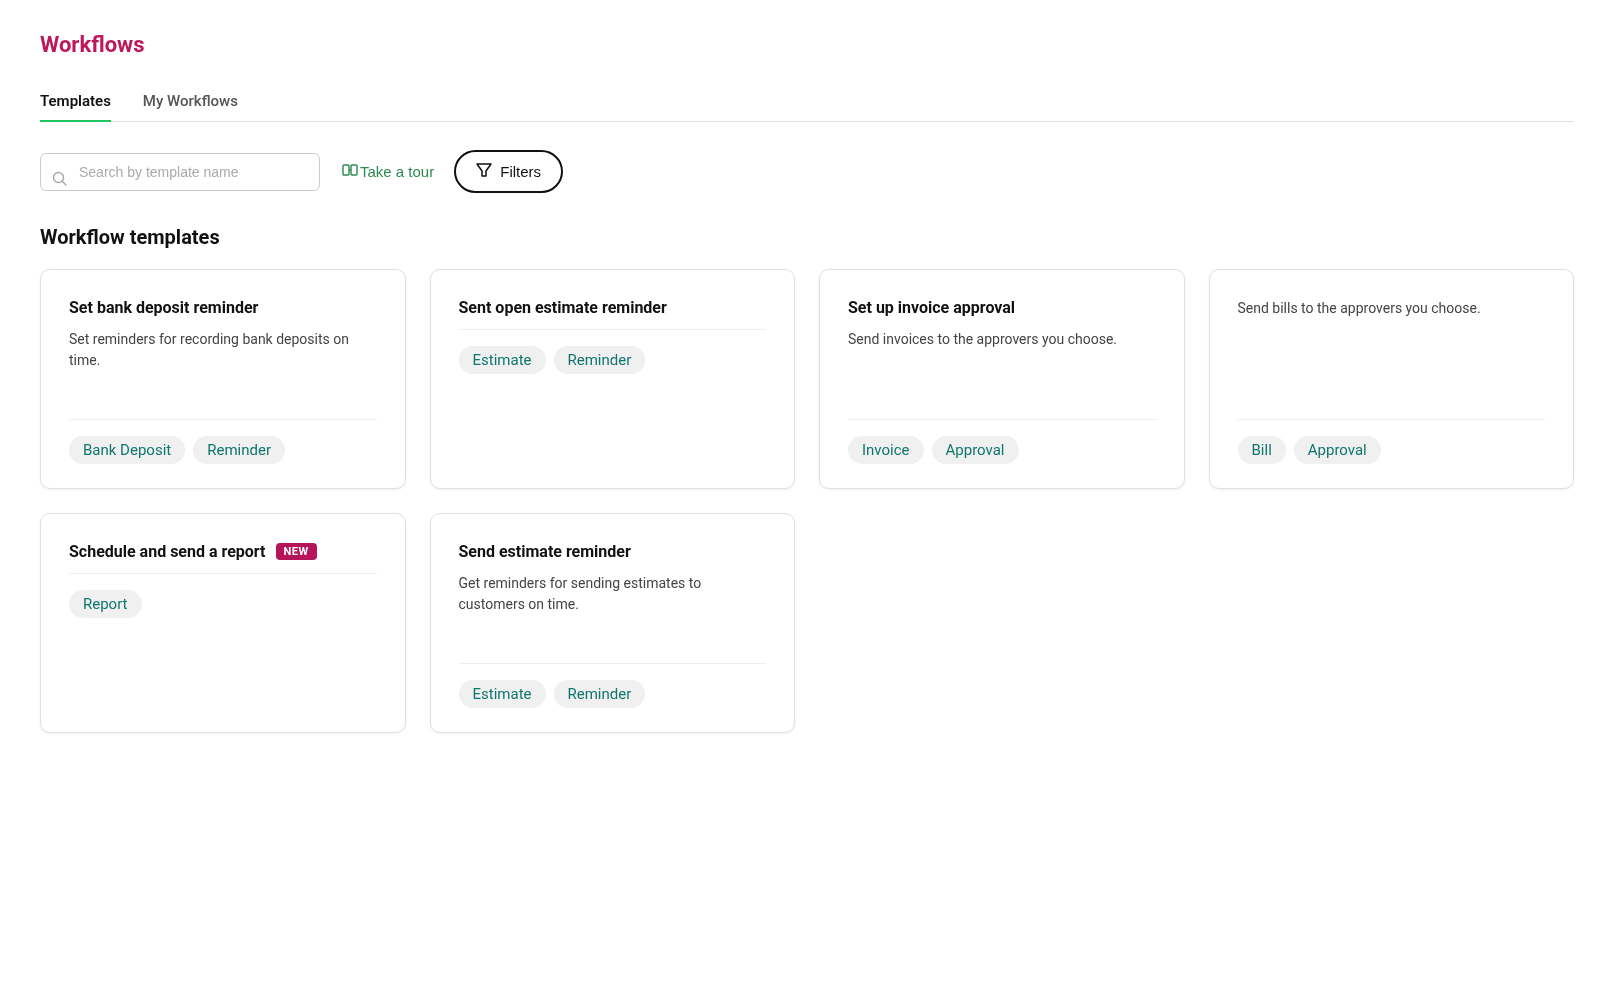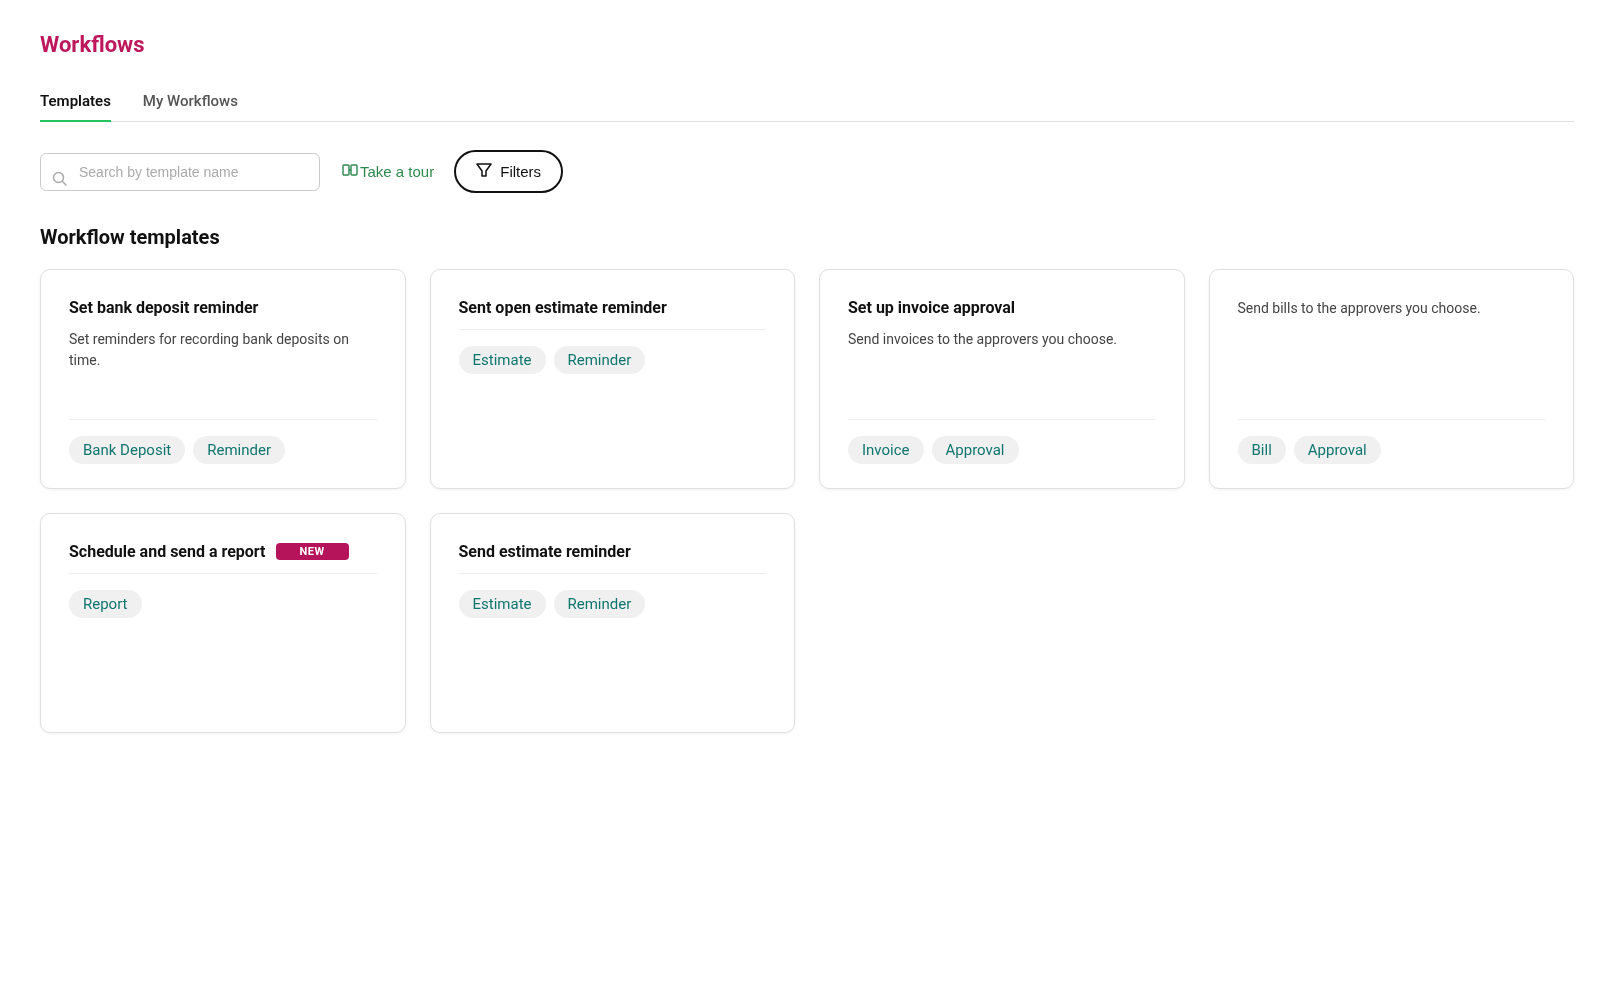"NEW" .new-badge { padding: 2px 24px -> 2px 8px }
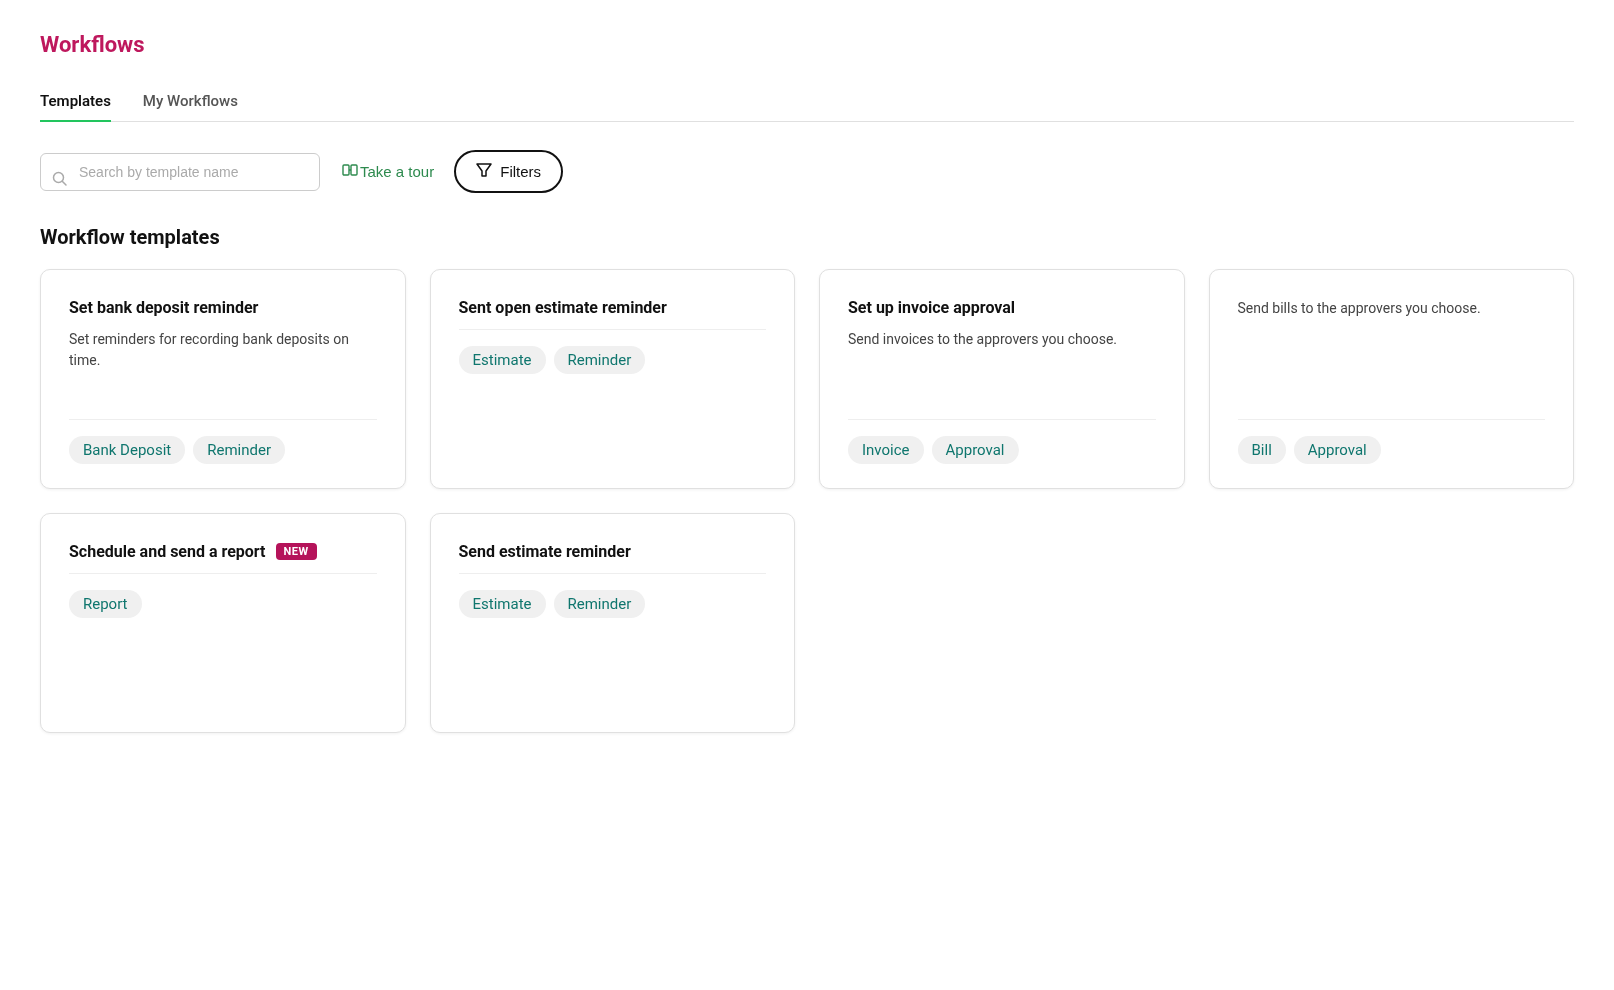"Get reminders for sending estimates" p.card-description { html: none -> <p>Get reminders for sending estimates to customers on time.</p> }
